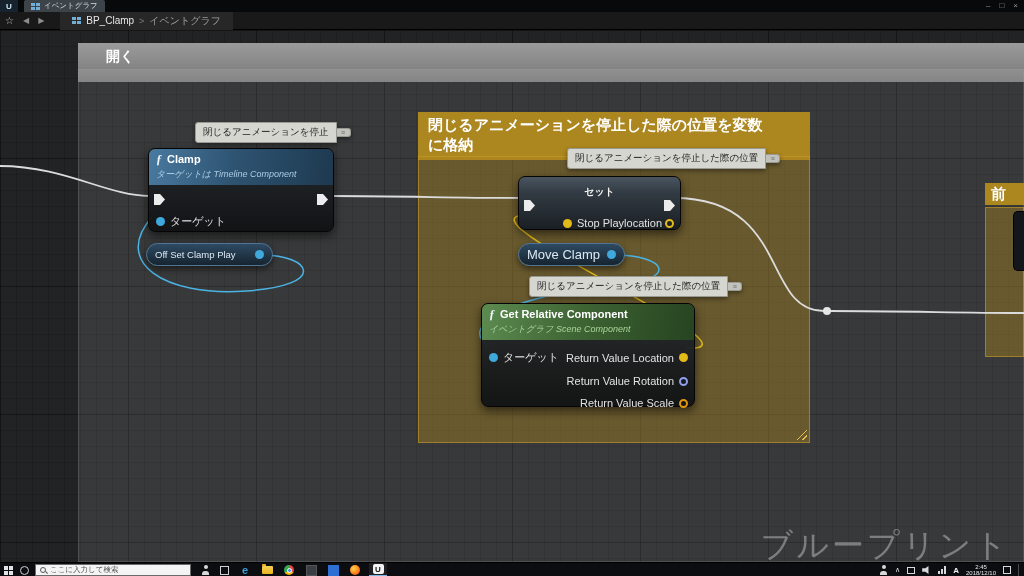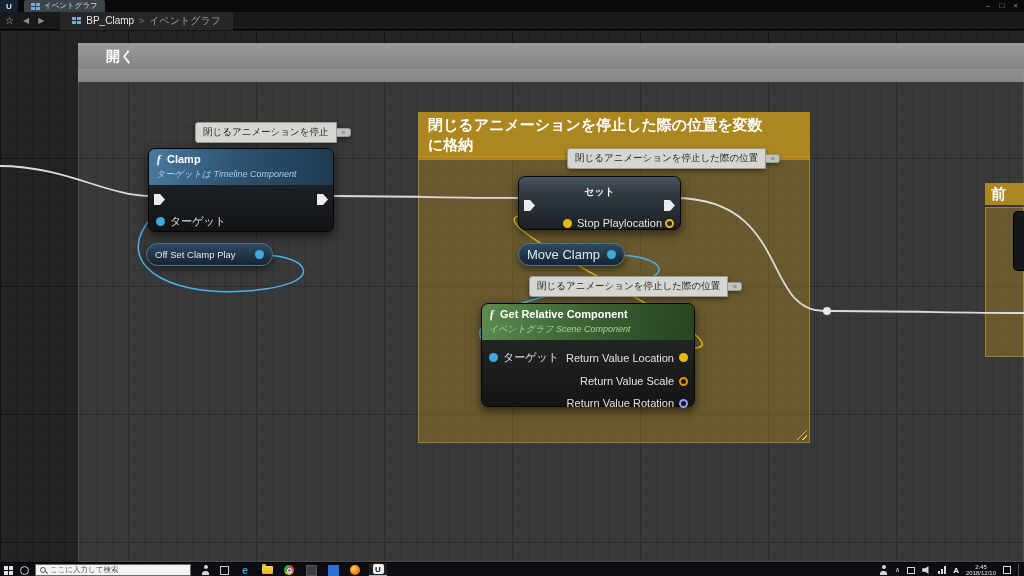"Return Value Scale" div.rowr { order: before "Return Value Rotation" -> after "Return Value Rotation" }
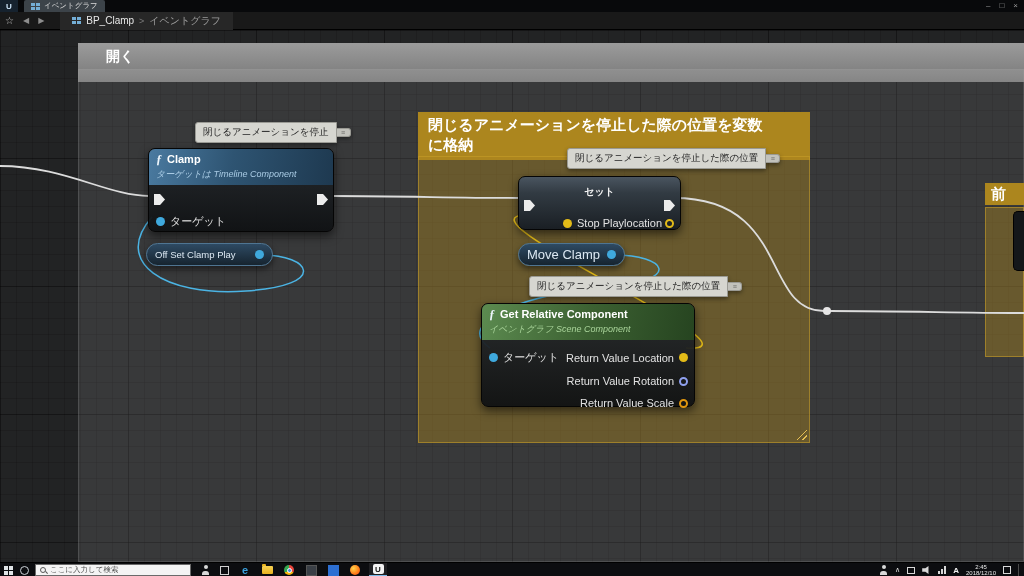"ブループリント" div.watermark { html: none -> <div>ブループリント</div> }
